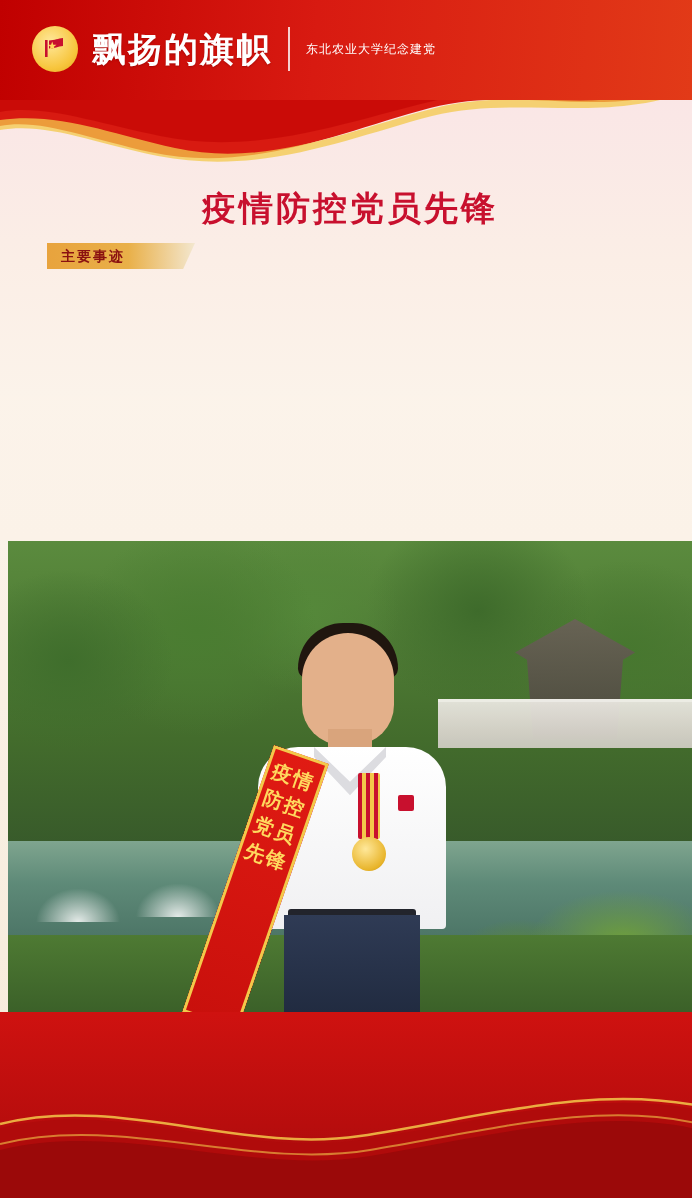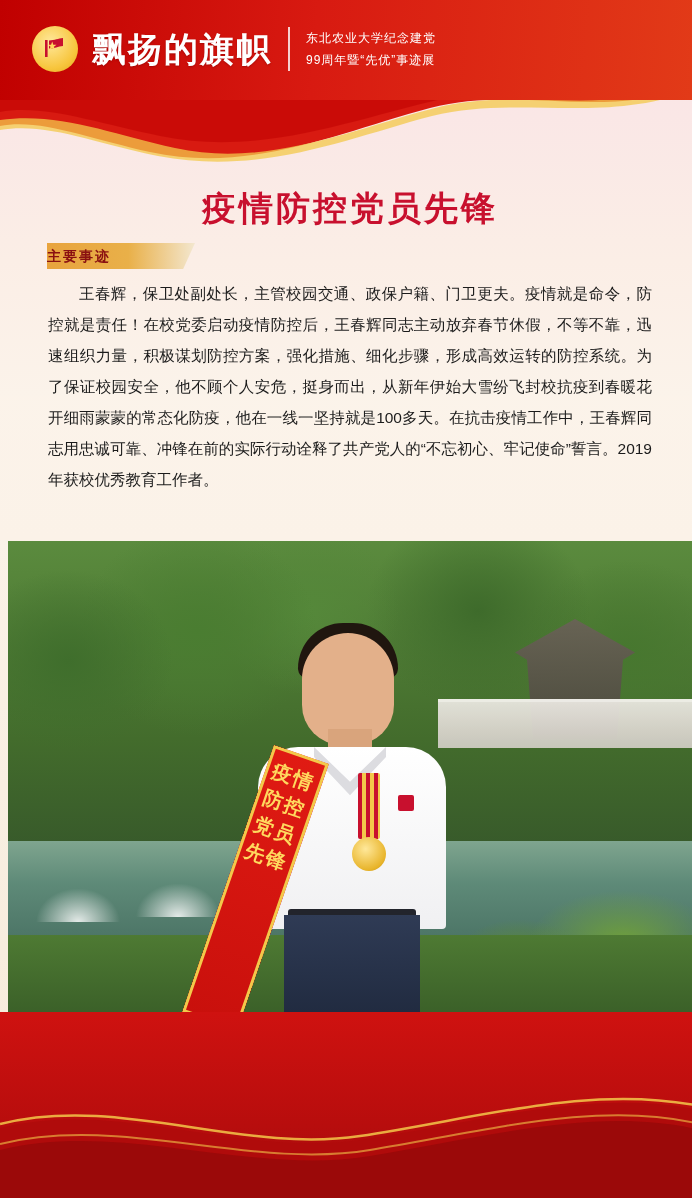"99周年暨“先优”事迹展" div.title-sub { html: <div>99周年暨“先优”事迹展</div> -> none }
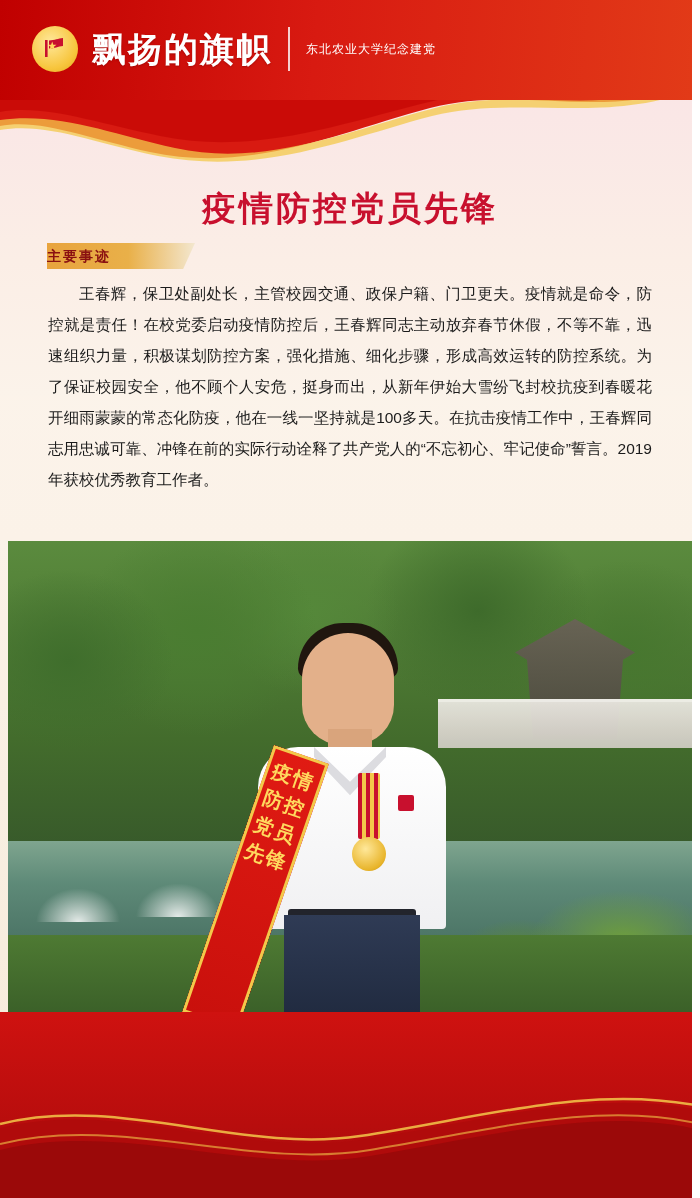"主要事迹" .tag-text { padding-left: none -> 14px }
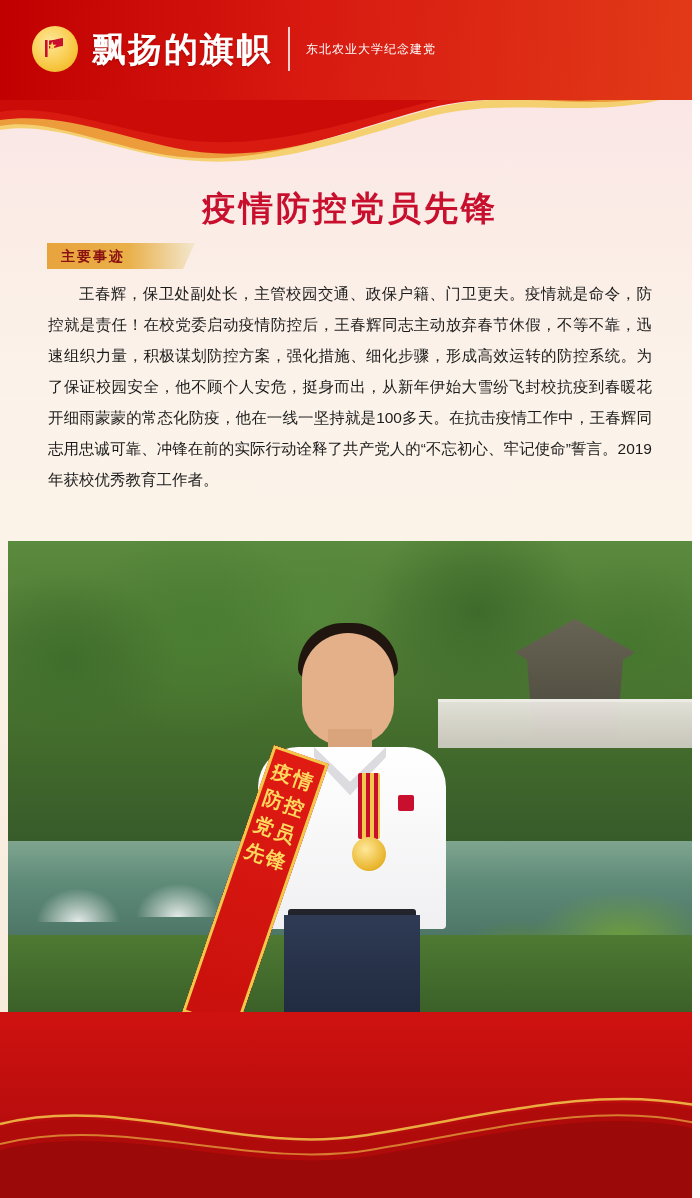"王春辉，保卫处副处长，主管校园交通、政保户籍、门卫更夫。疫情就是命令，防控就是责" div.body-text { html: <div>王春辉，保卫处副处长，主管校园交通、政保户籍、门卫更夫。疫情就是命令，防控就是责任！在校党委启动疫情防控后，王春辉同志主动放弃春节休假，不等不靠，迅速组织力量，积极谋划防控方案，强化措施、细化步骤，形成高效运转的防控系统。为了保证校园安全，他不顾个人安危，挺身而出，从新年伊始大雪纷飞封校抗疫到春暖花开细雨蒙蒙的常态化防疫，他在一线一坚持就是100多天。在抗击疫情工作中，王春辉同志用忠诚可靠、冲锋在前的实际行动诠释了共产党人的“不忘初心、牢记使命”誓言。2019年获校优秀教育工作者。</div> -> none }
